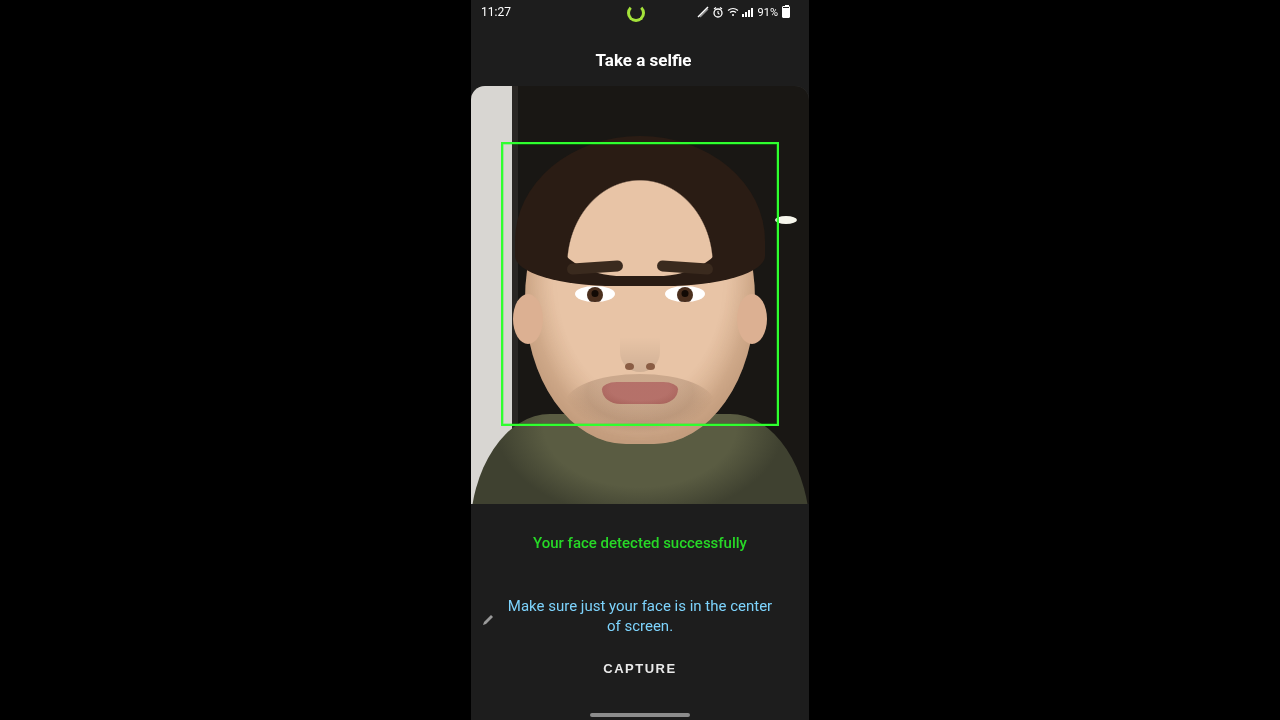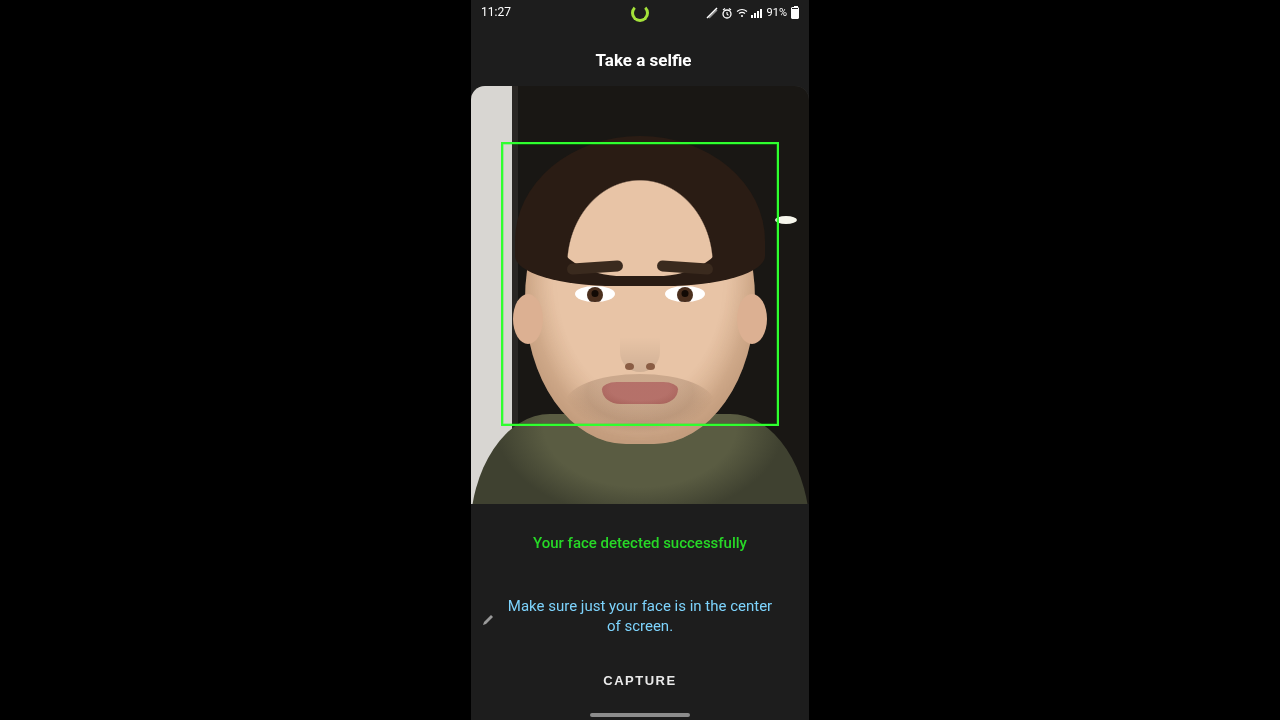"11:27" .status-bar { right: 0 -> 9px }
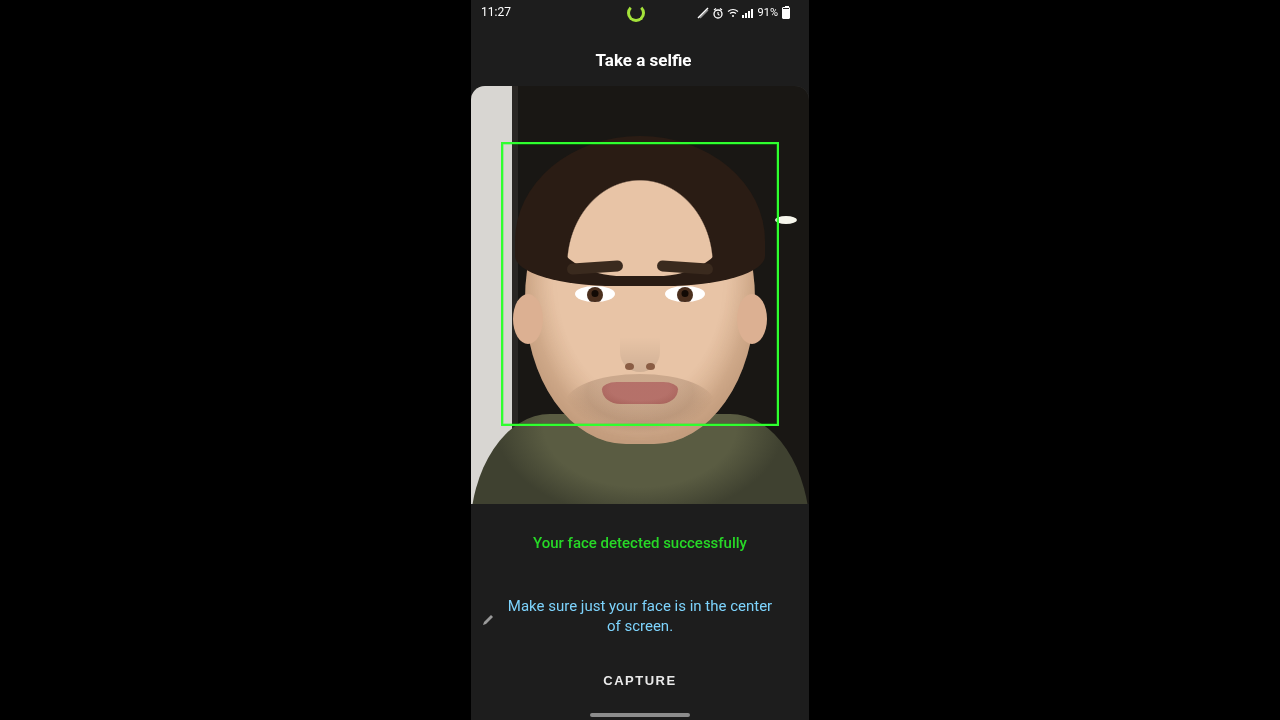"91%" .status-right { align-items: flex-end -> flex-start }
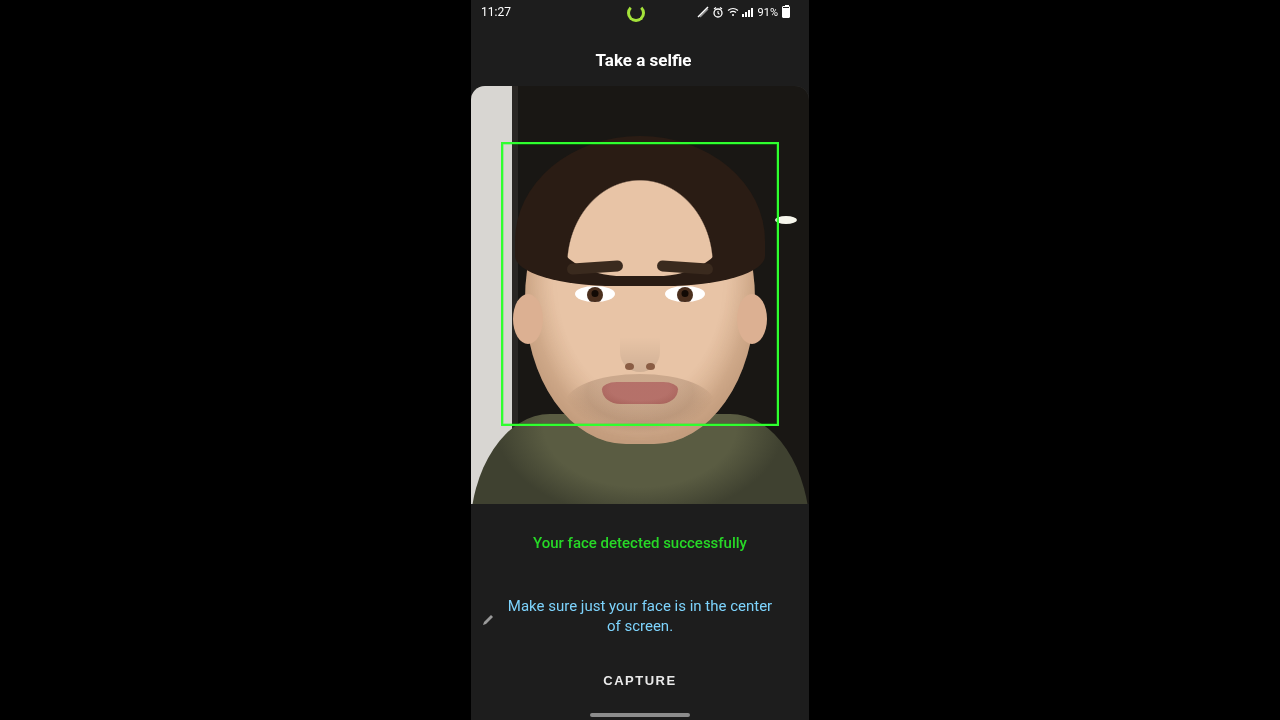"CAPTURE" .capture-btn { margin-top: 36px -> 24px }
